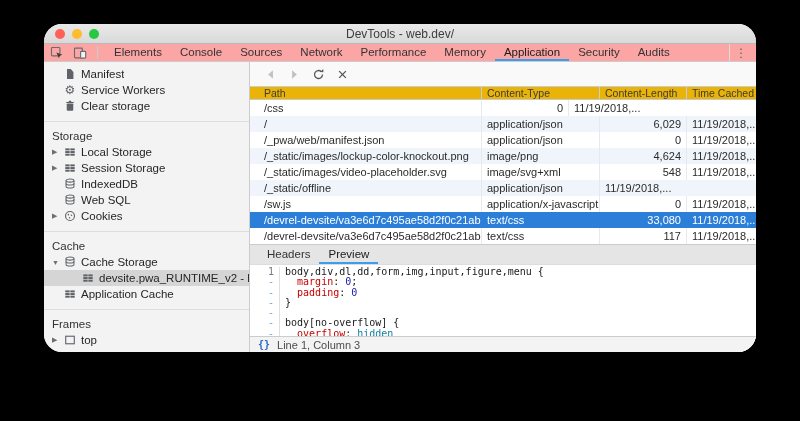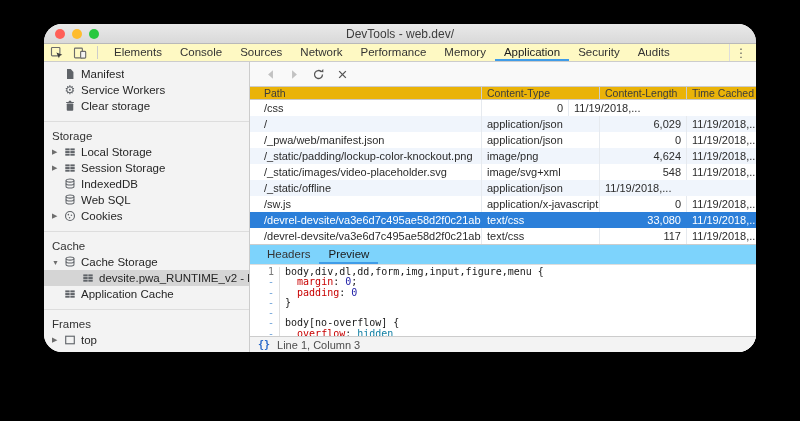"Elements" .tabbar { background: #fef9c3 -> #fca5a5 }
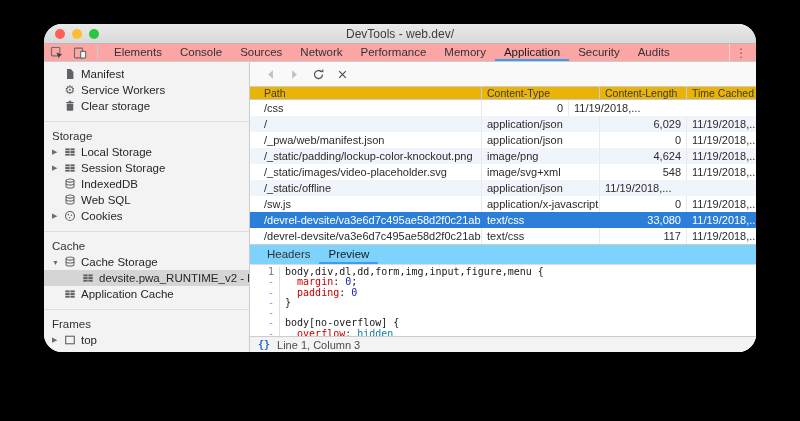"/_static/padding/lockup-color-knockout.p" div.cell { text: static/padding/lockup-color-knockout.png -> static/images/lockup-color-knockout.png }
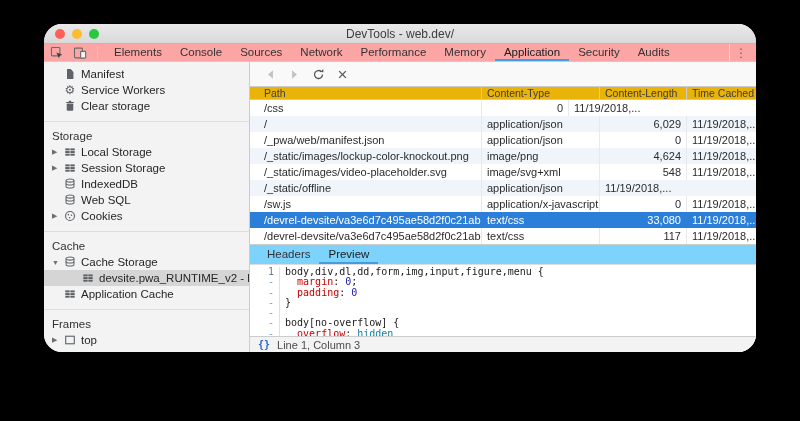"Headers" .preview-tabs { background: #7dd3fc -> #e5e5e5 }
